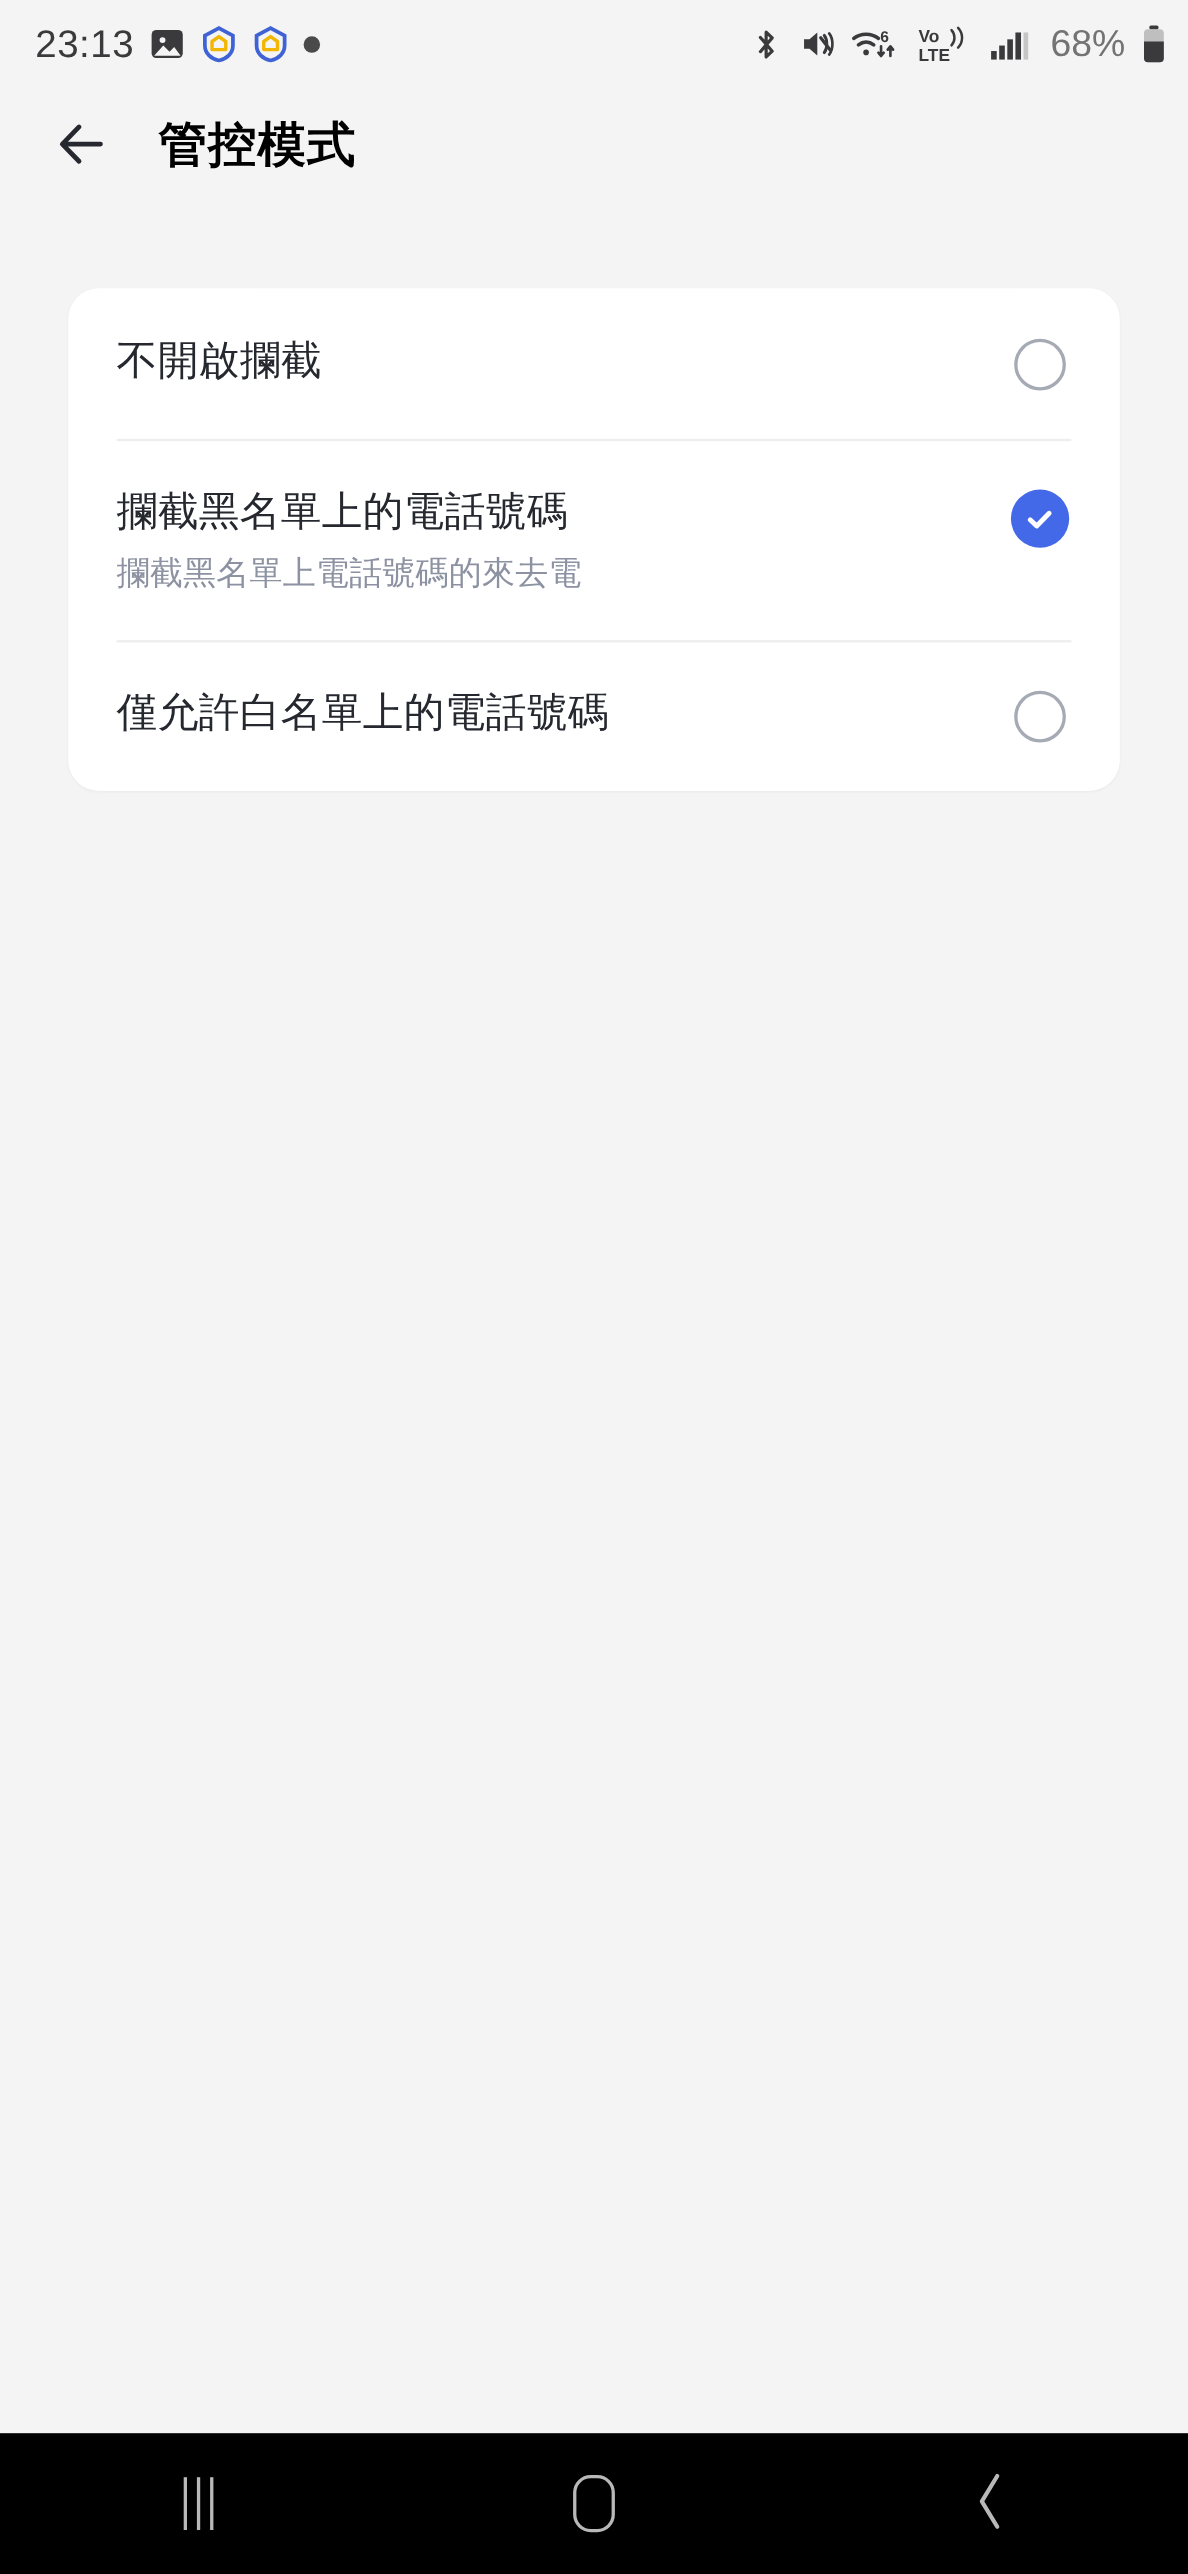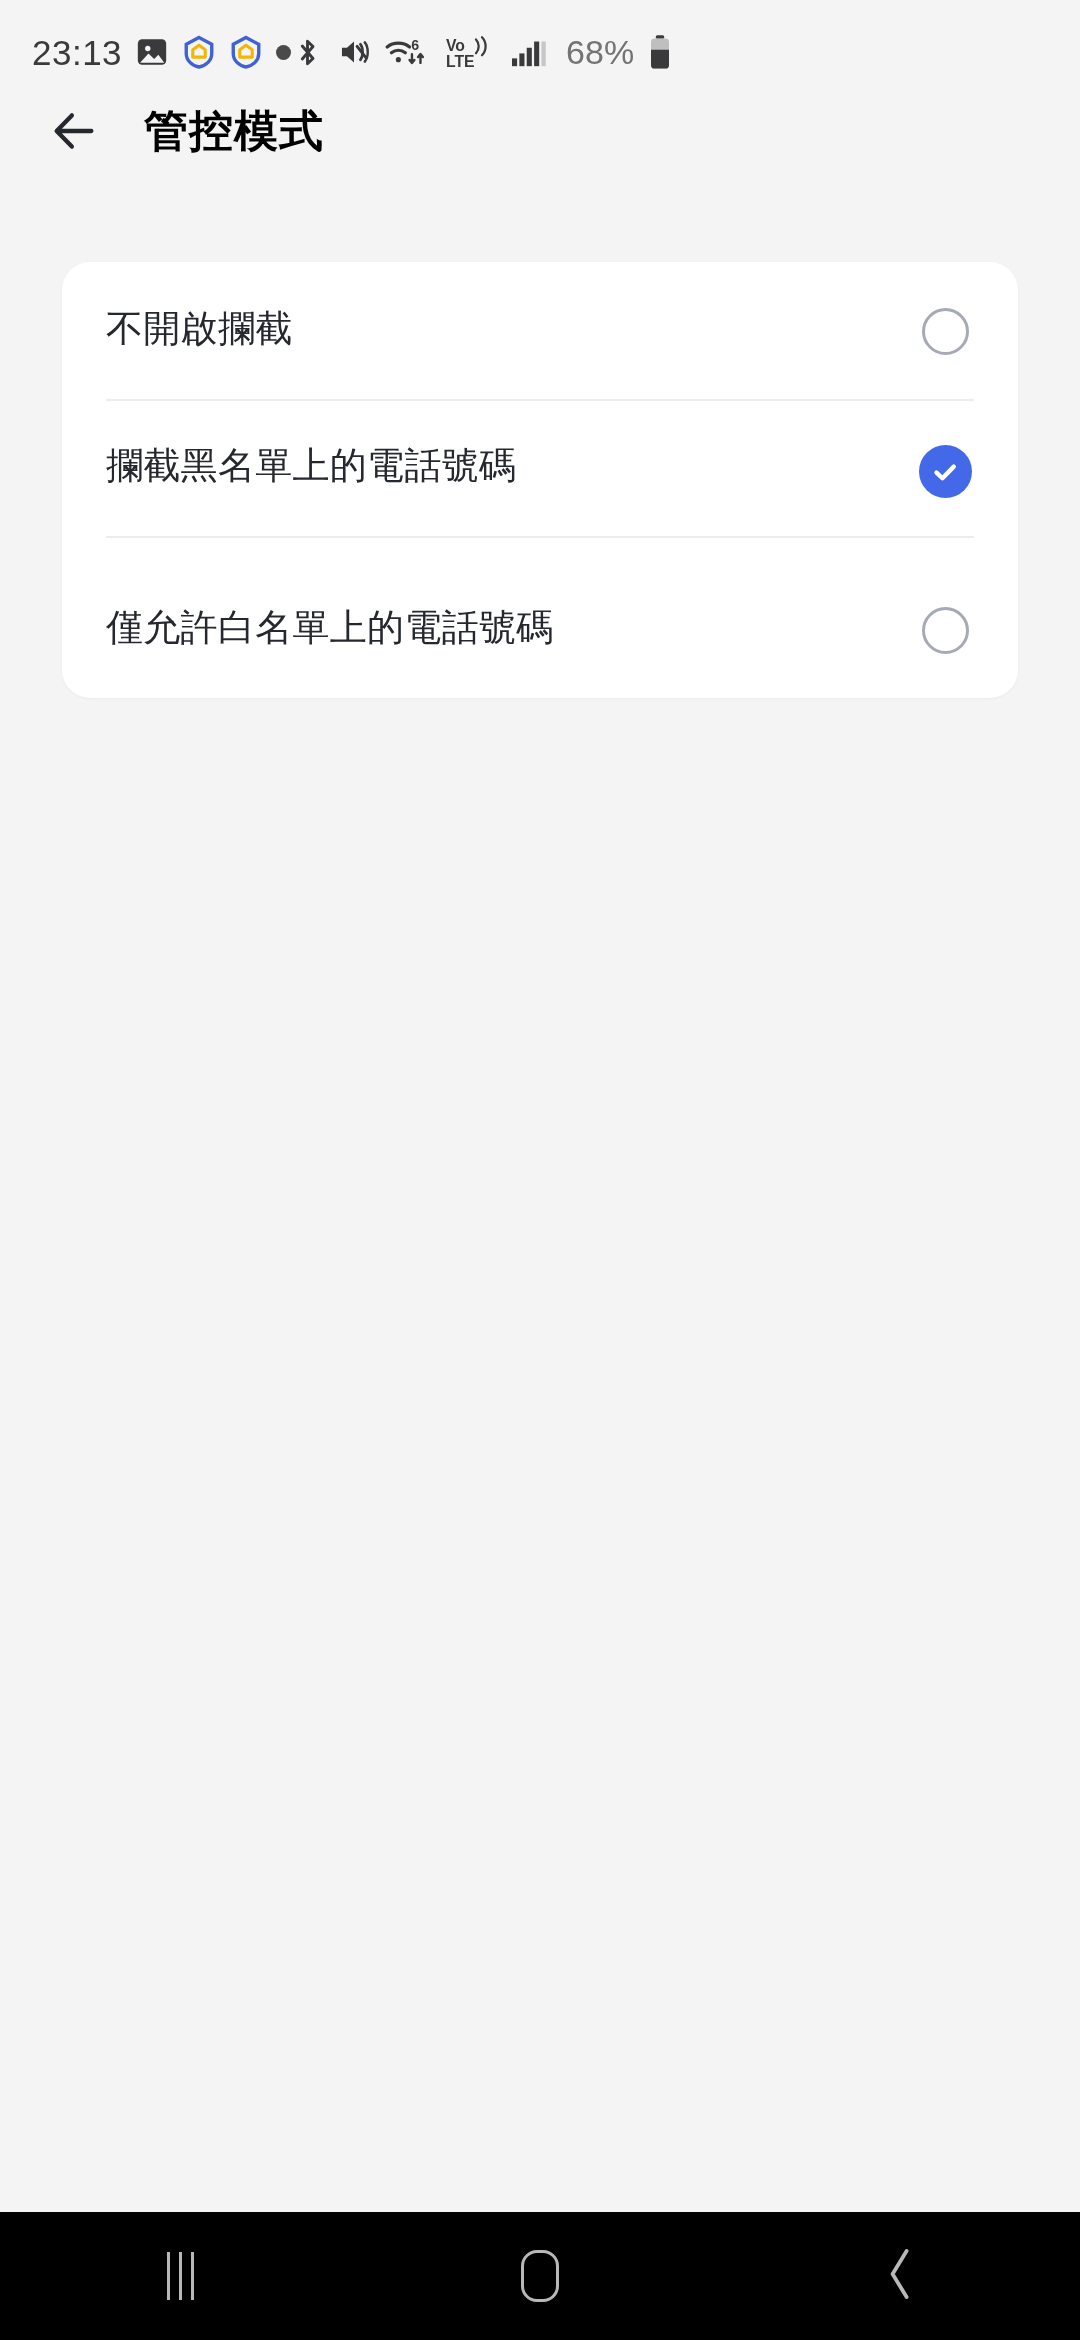"23:13" .status-bar { justify-content: flex-start -> space-between; top: 16px -> 4px }
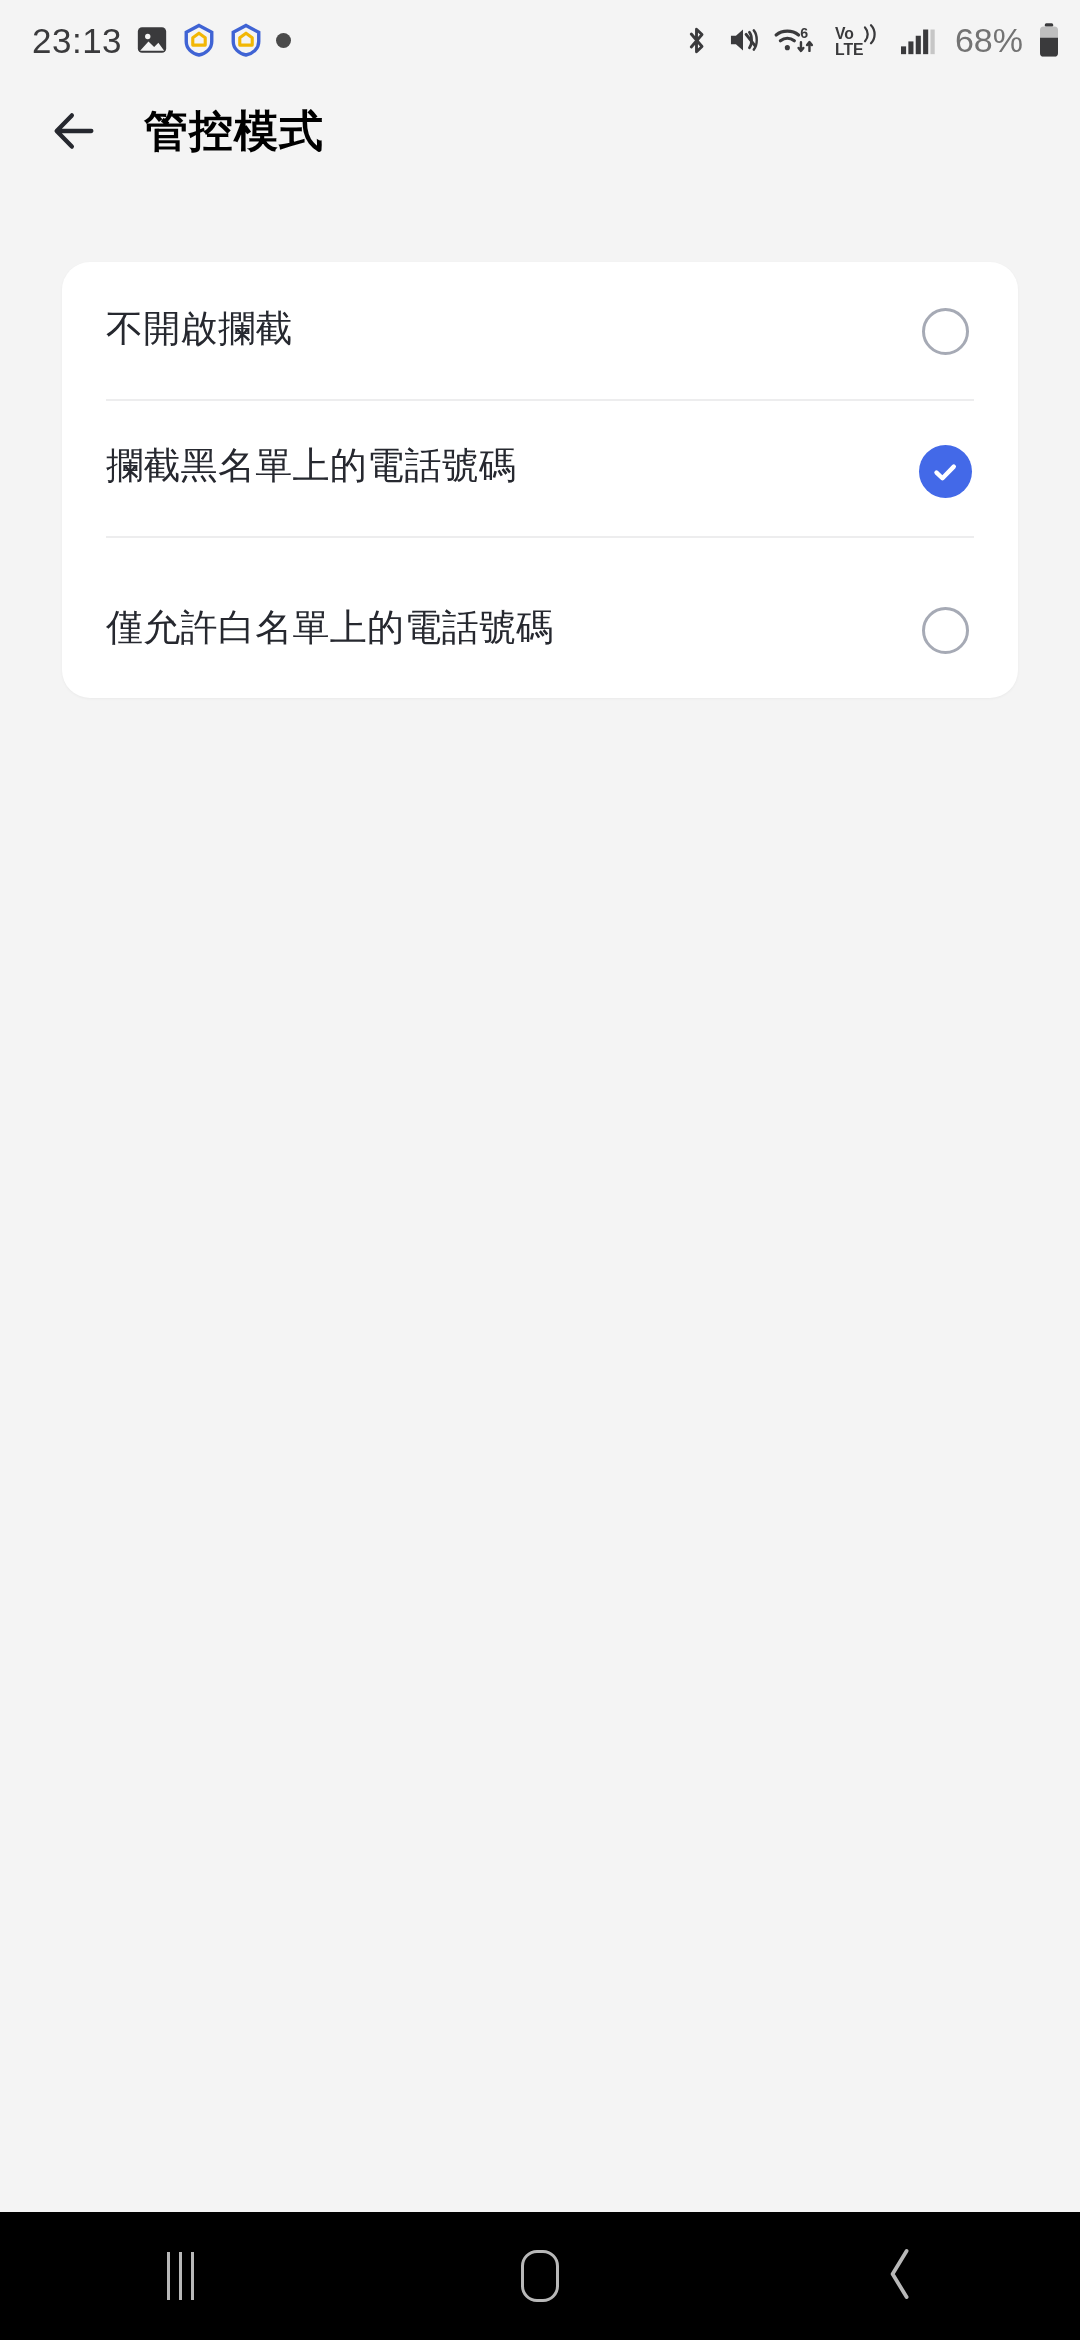"攔截黑名單上電話號碼的來去電" div.opt-sub { html: none -> <div>攔截黑名單上電話號碼的來去電</div> }
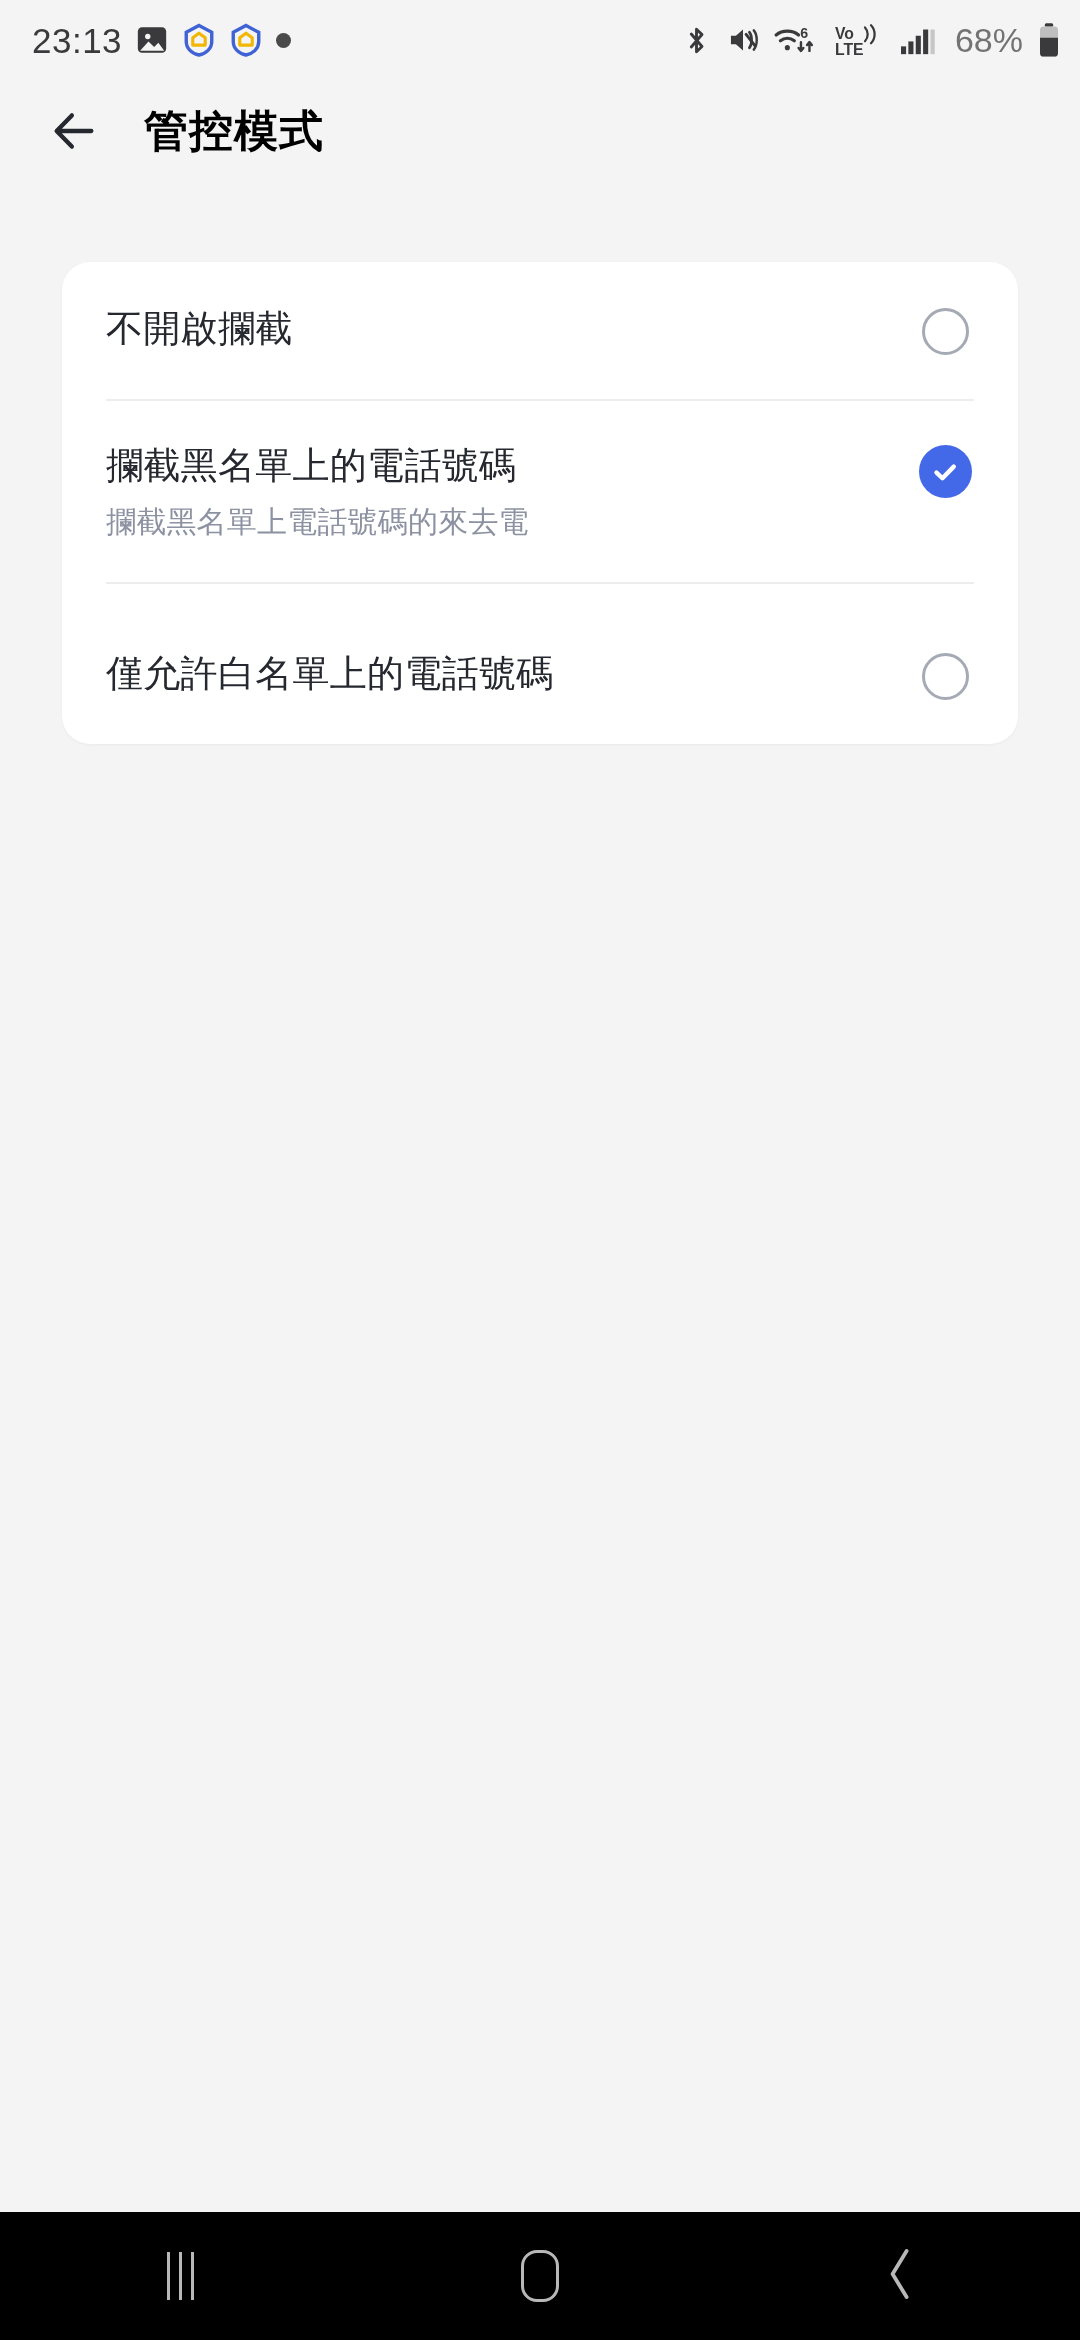"僅允許白名單上的電話號碼" .row-c { margin-top: 25px -> none }
